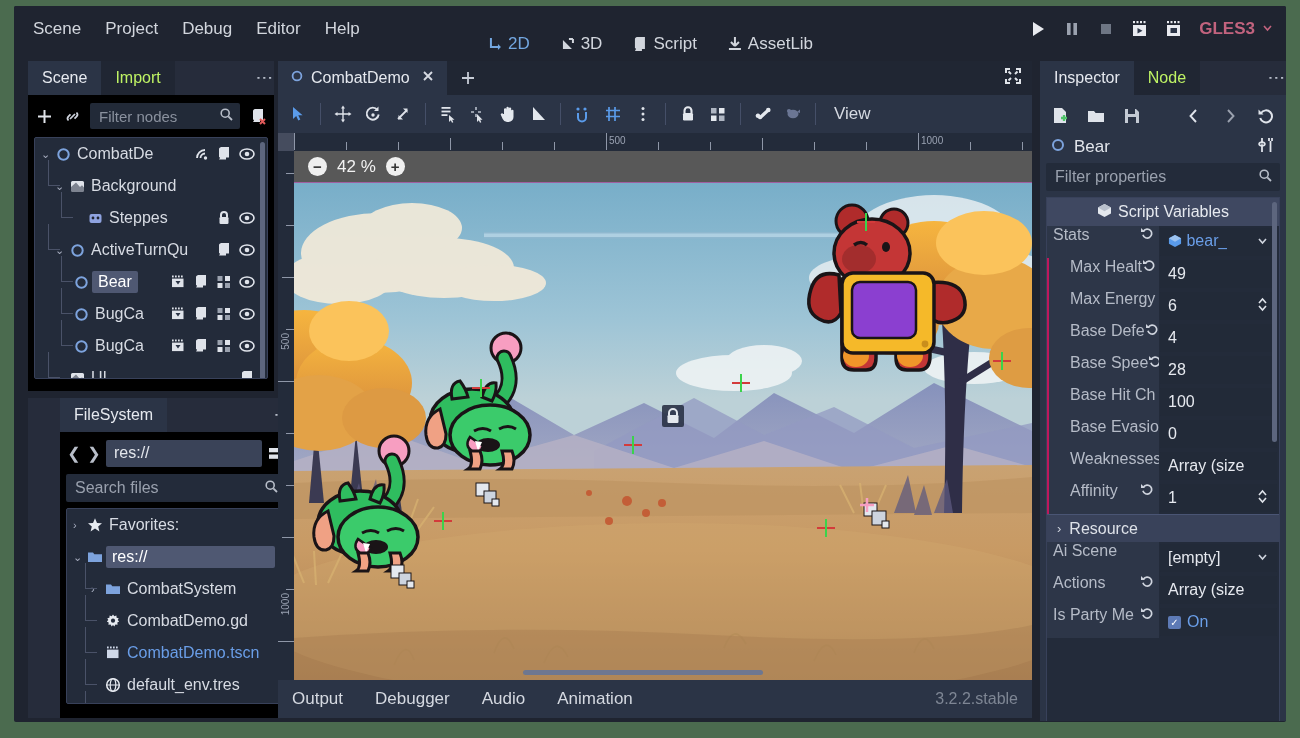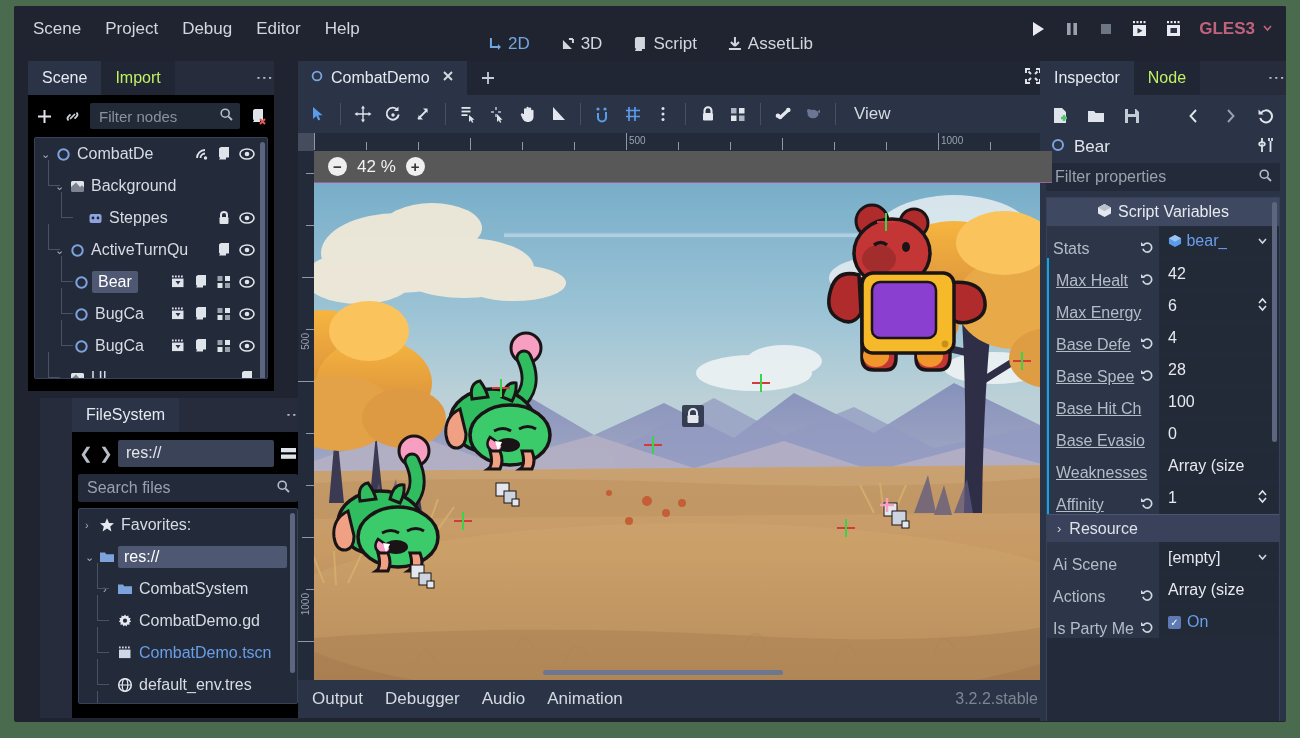"CombatDemo" .center { left: 284px -> 264px }
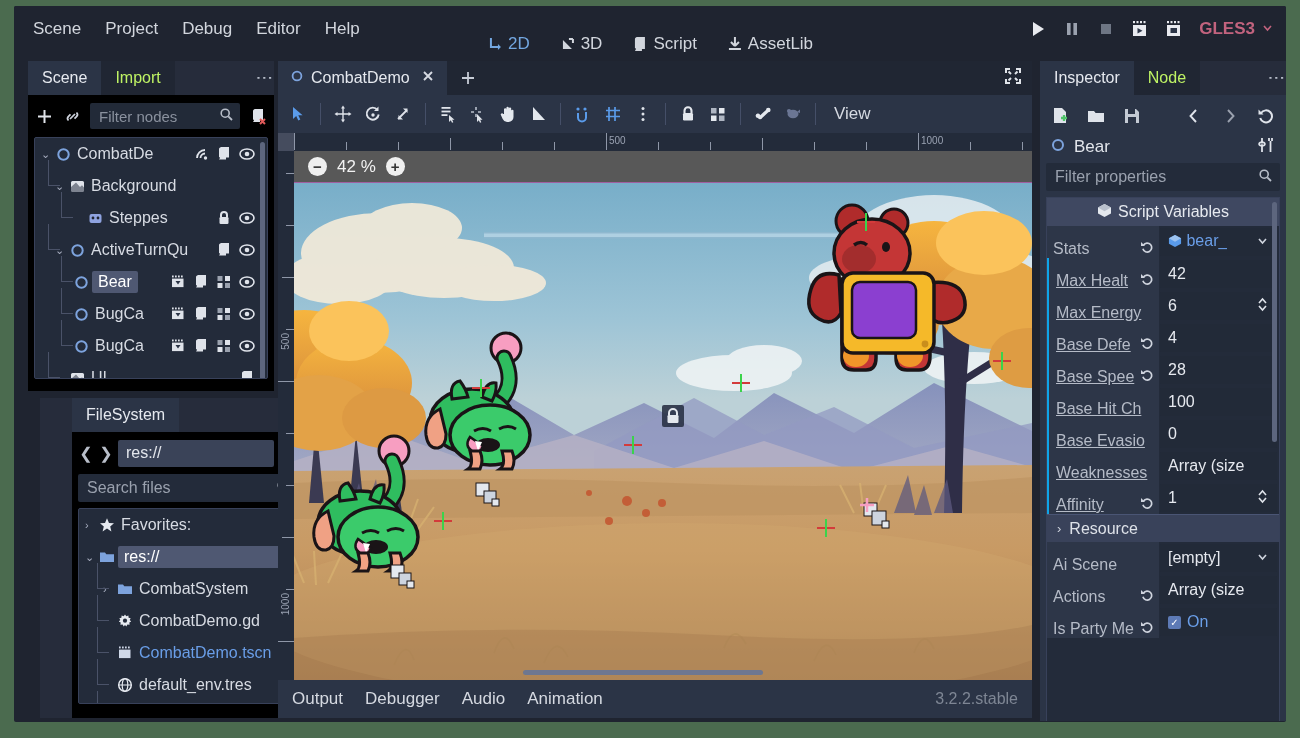"Stats" .prop-name { align-items: flex-end -> flex-start }
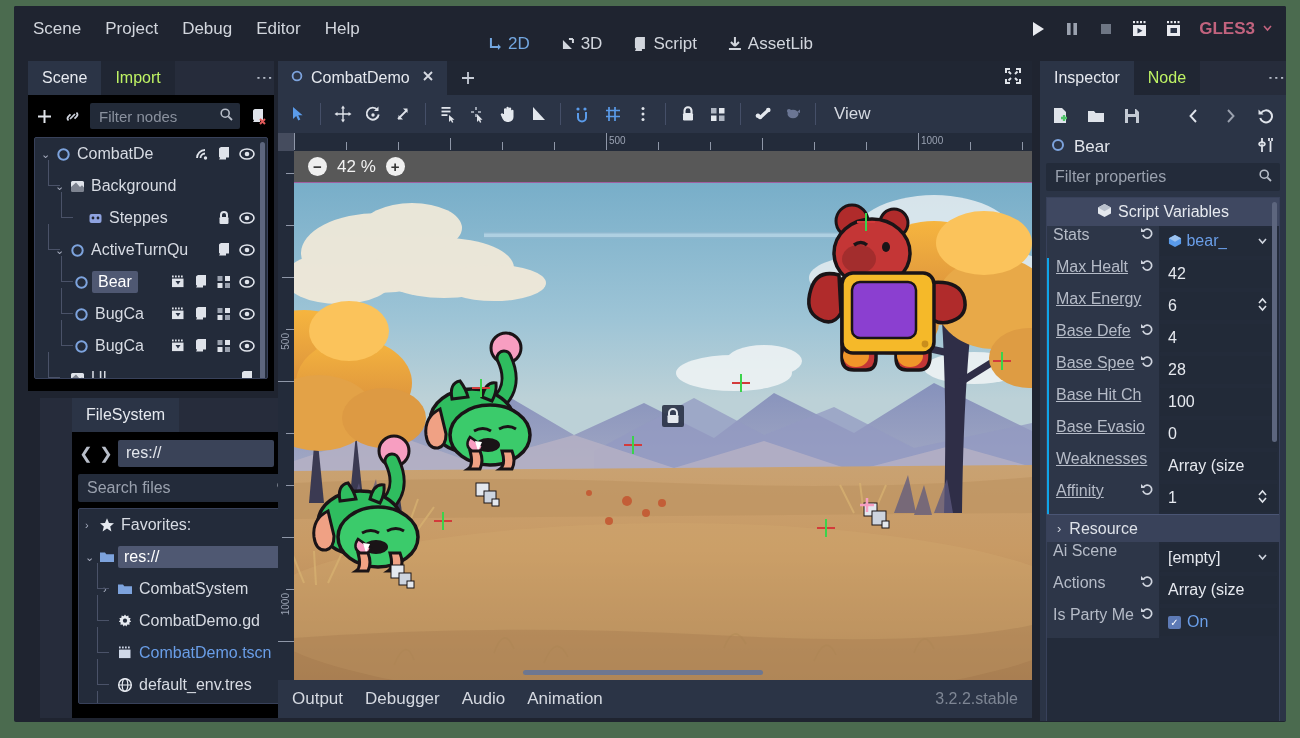"Max Healt" .prop-name.inset { border-left: 2px solid #0ea5e9 -> 2px solid #be185d; padding-left: 7px -> 21px; text-decoration: underline -> none }
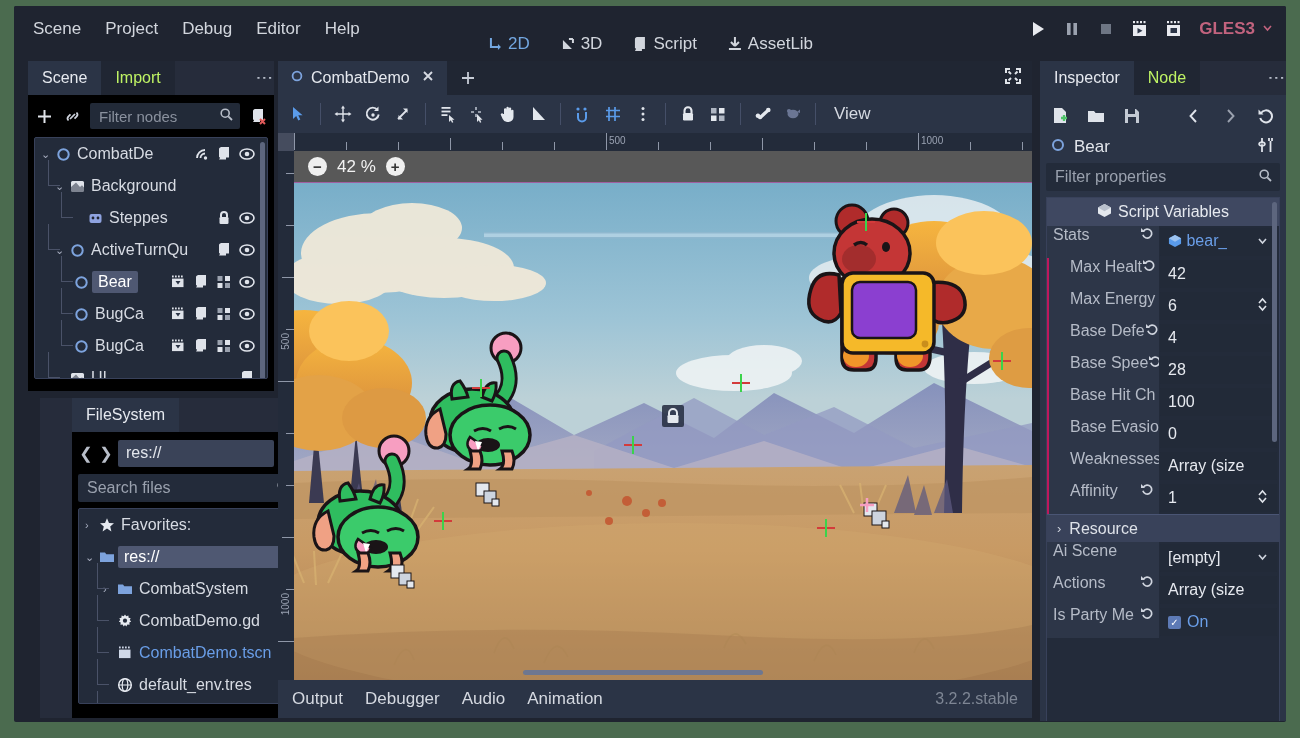"42" span.vtext { text: 42 -> 49 }
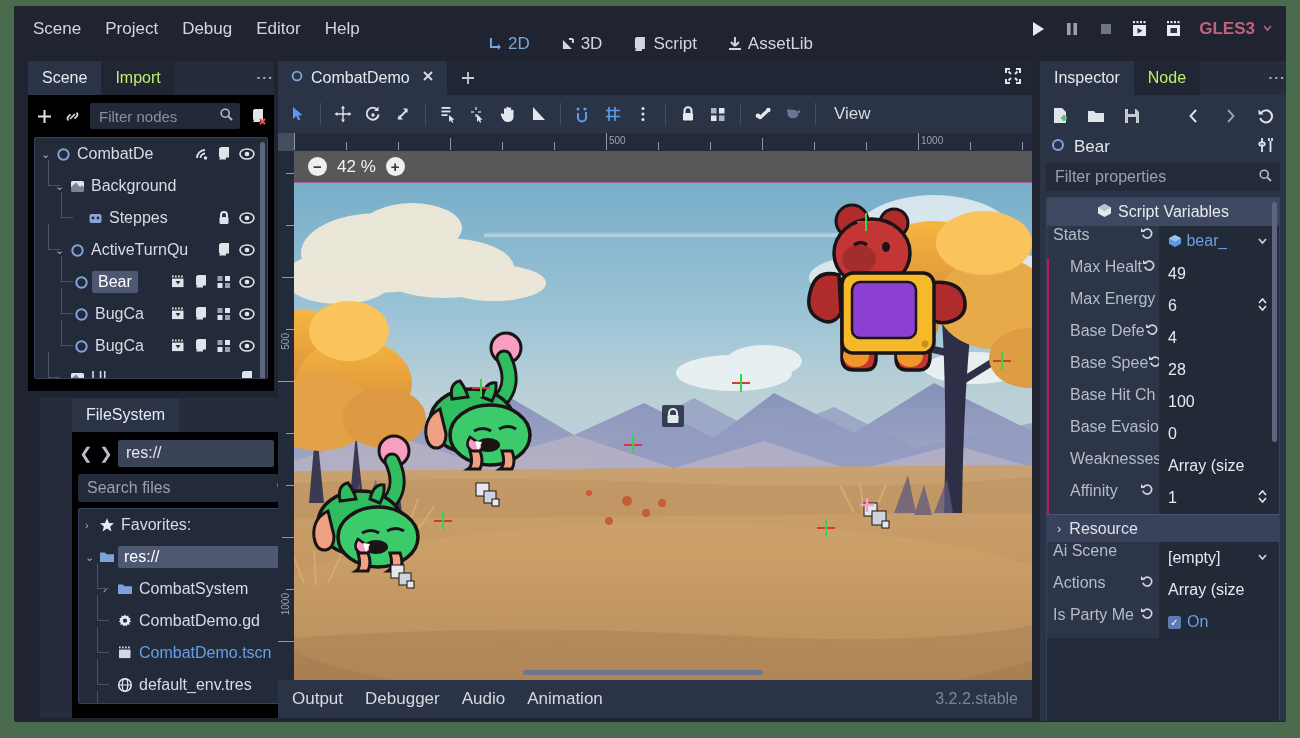"FileSystem" .fs-dock { left: 26px -> 14px }
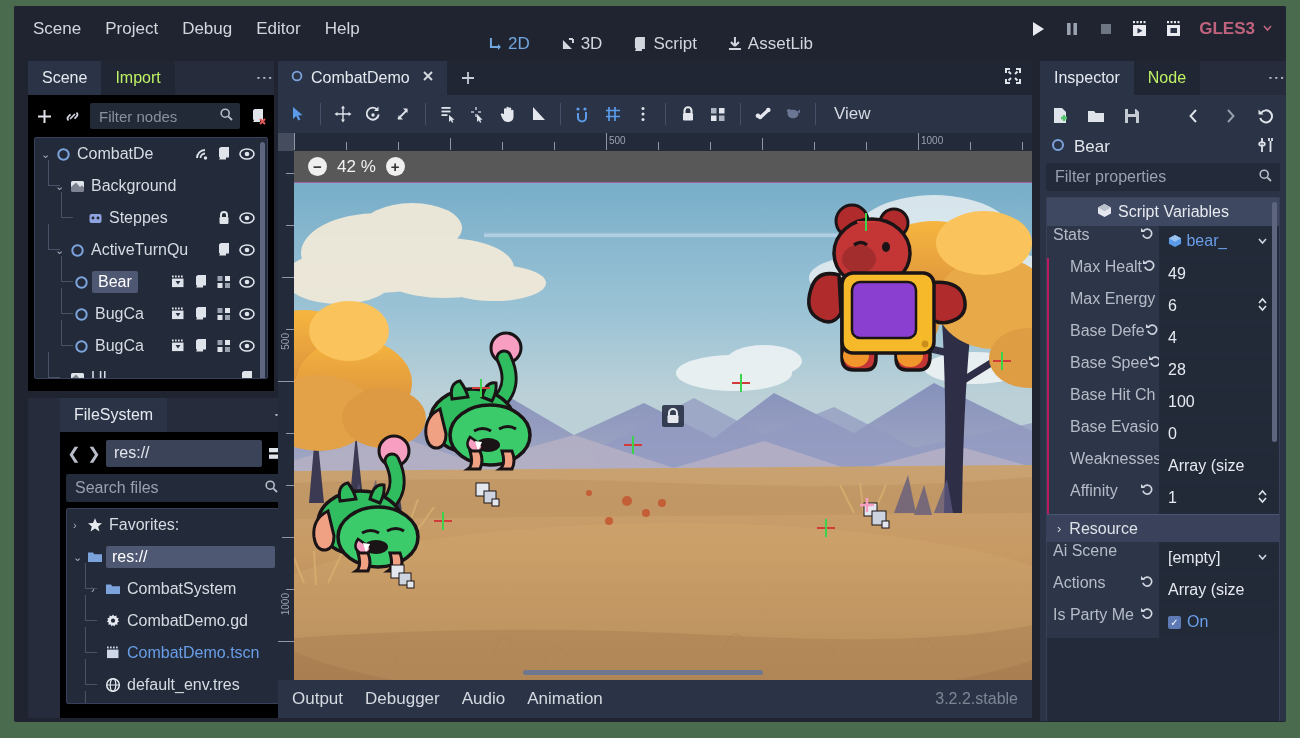"Output" .bottom-panel { gap: 22px -> 32px }
